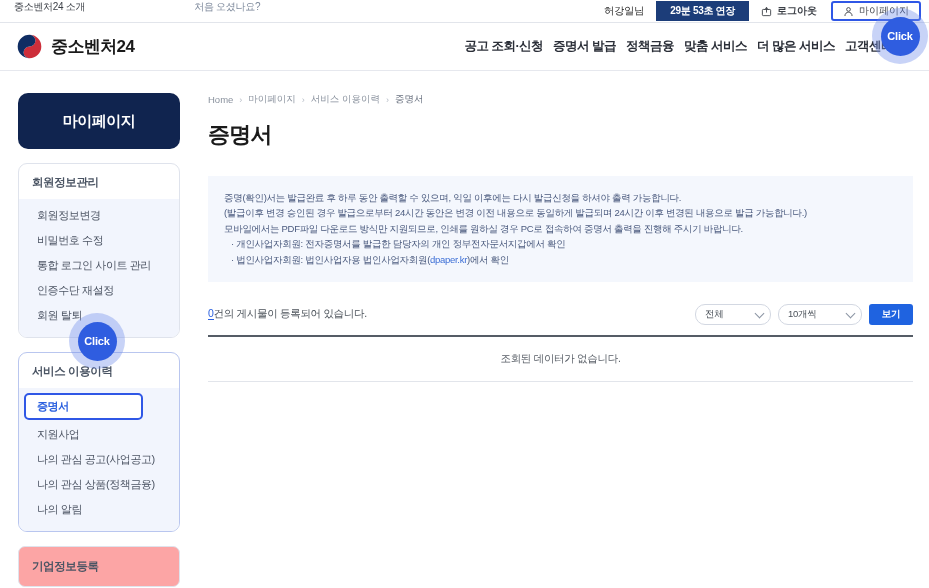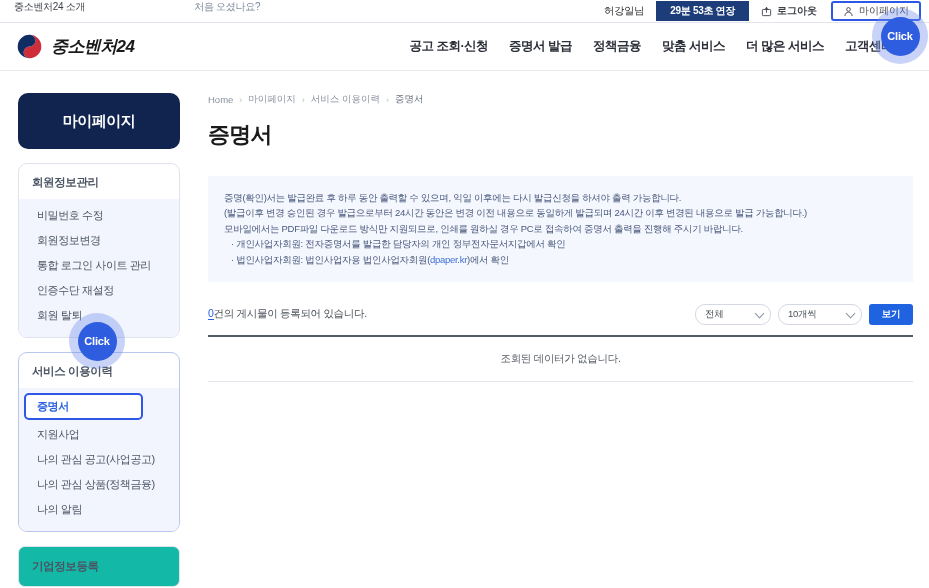"중소벤처24" .brand-name { font-style: italic -> none }
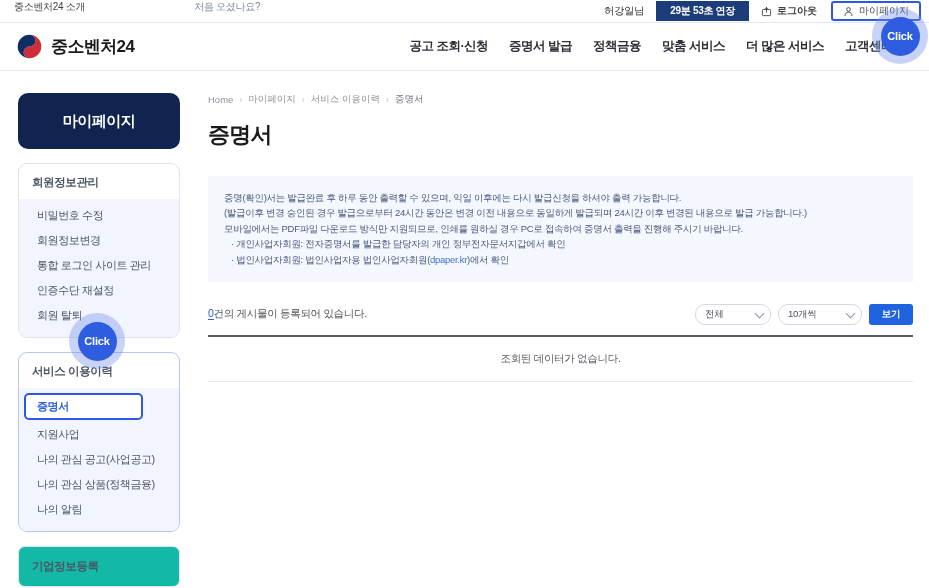"공고 조회·신청" .gnb { gap: 21px -> 10px }
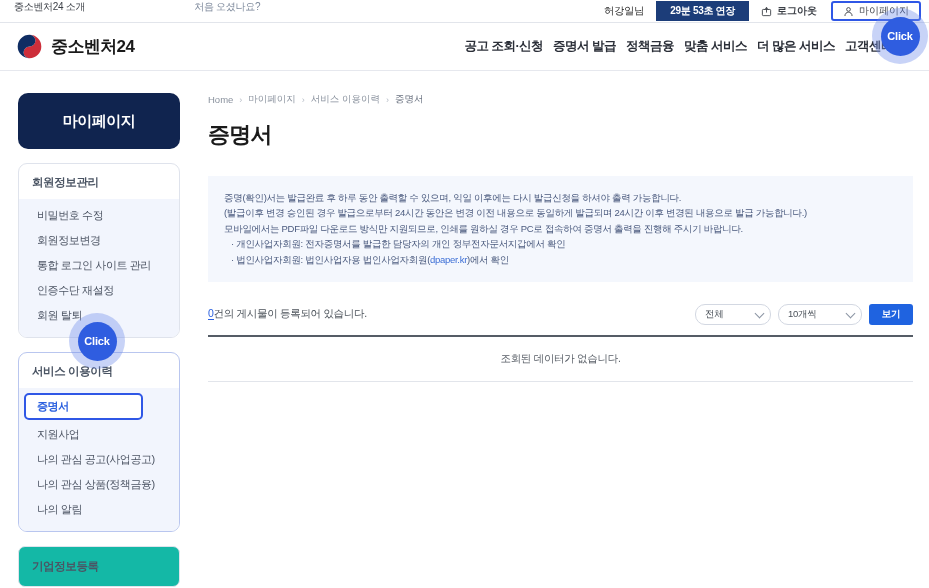"비밀번호 수정" div.side-li { order: before "회원정보변경" -> after "회원정보변경" }
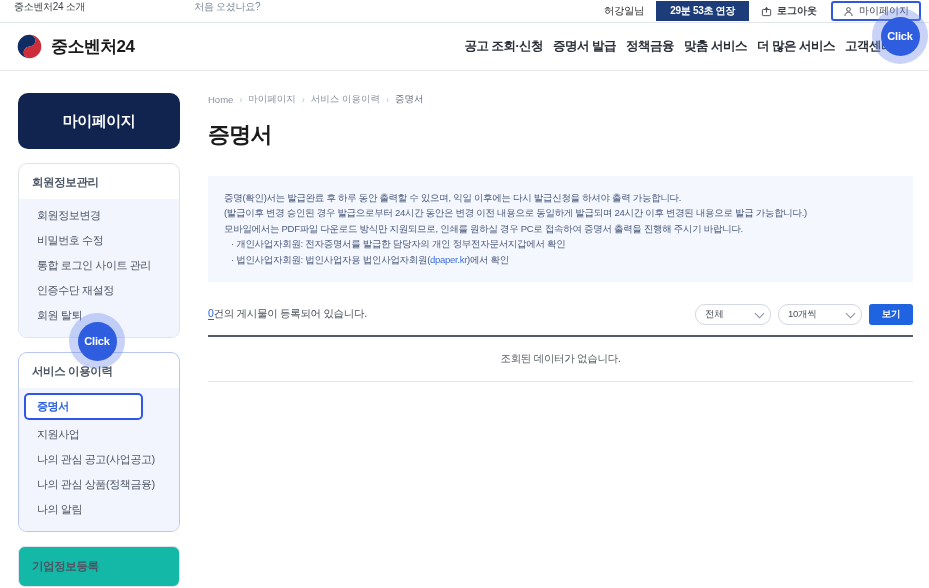"기업정보등록" .side-single { background: #14b8a6 -> #fca5a5 }
